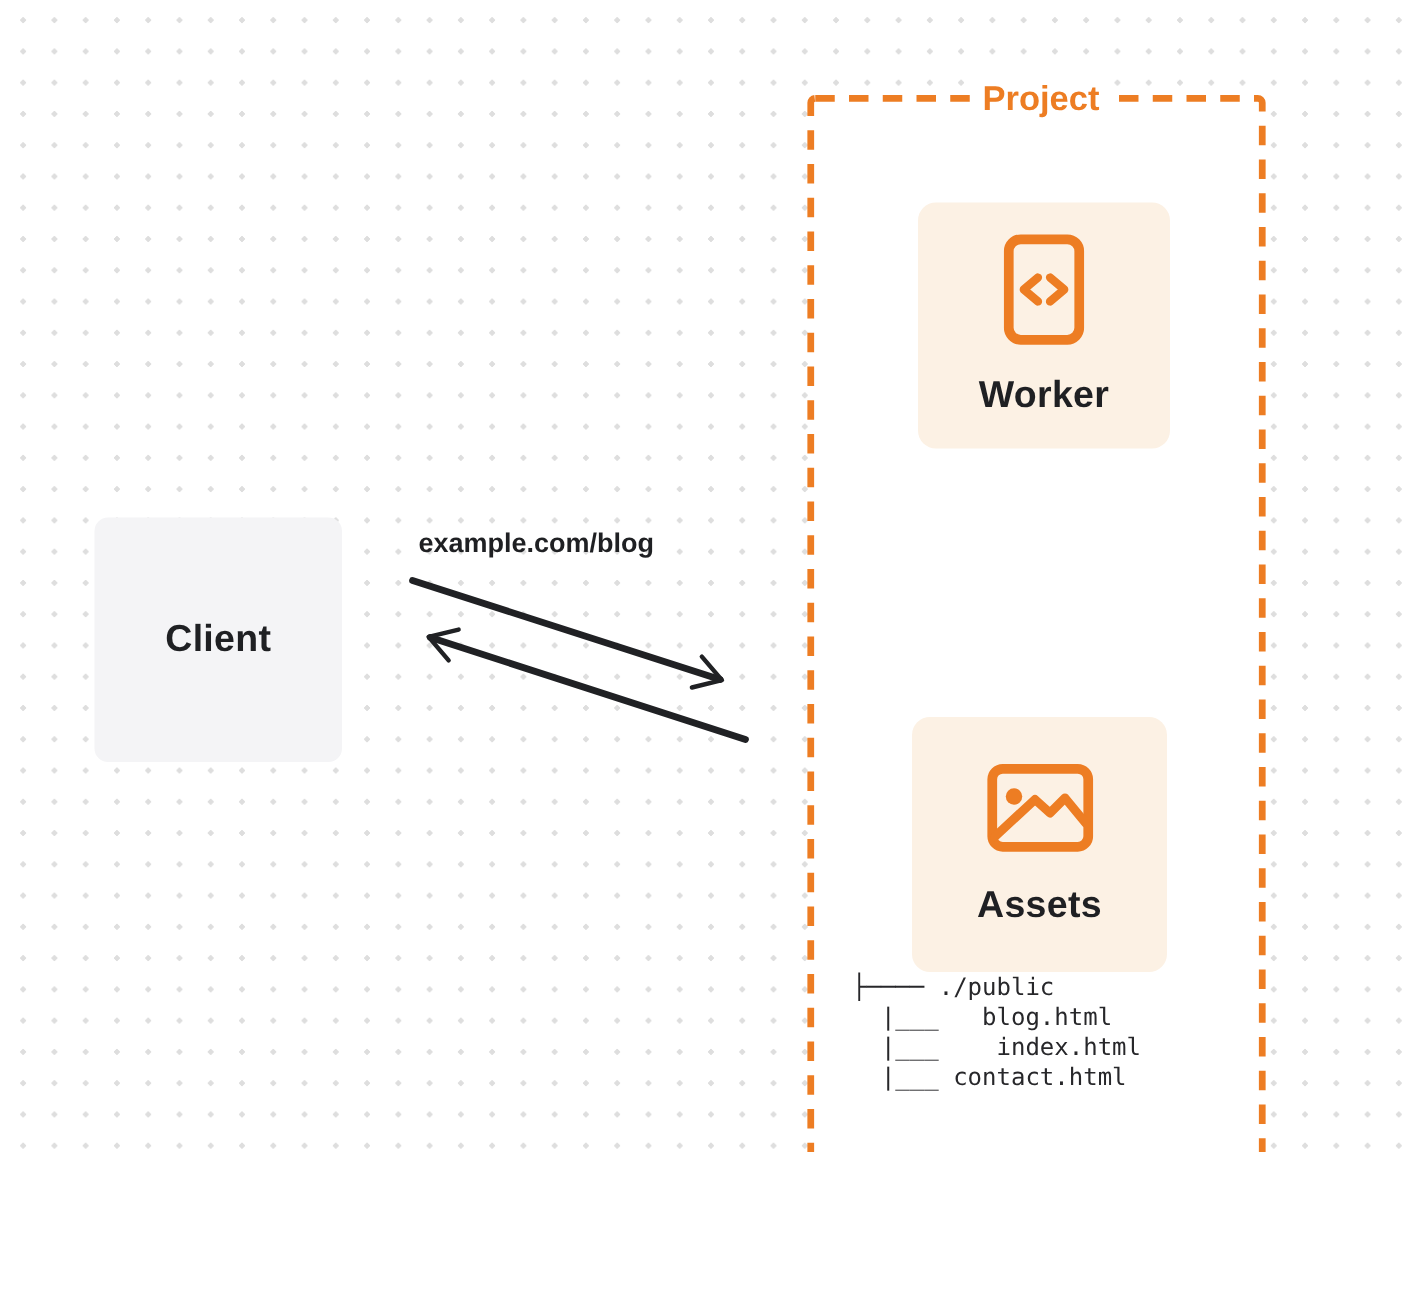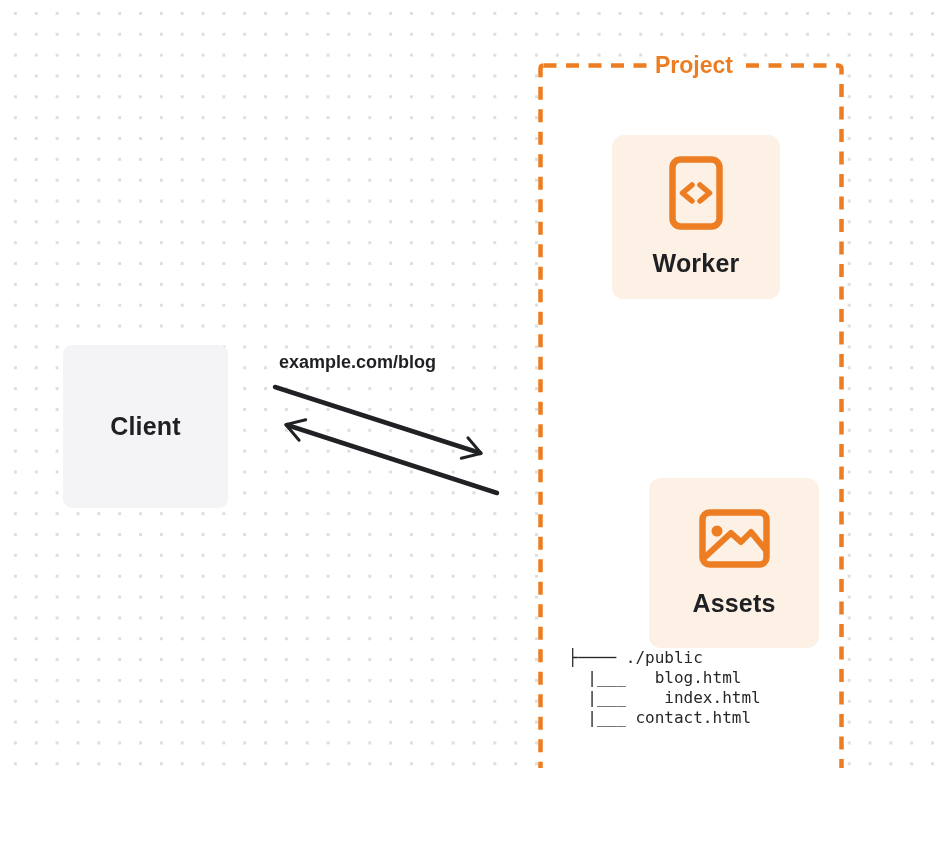"Assets" .assets-card { margin-left: 41px -> none }
